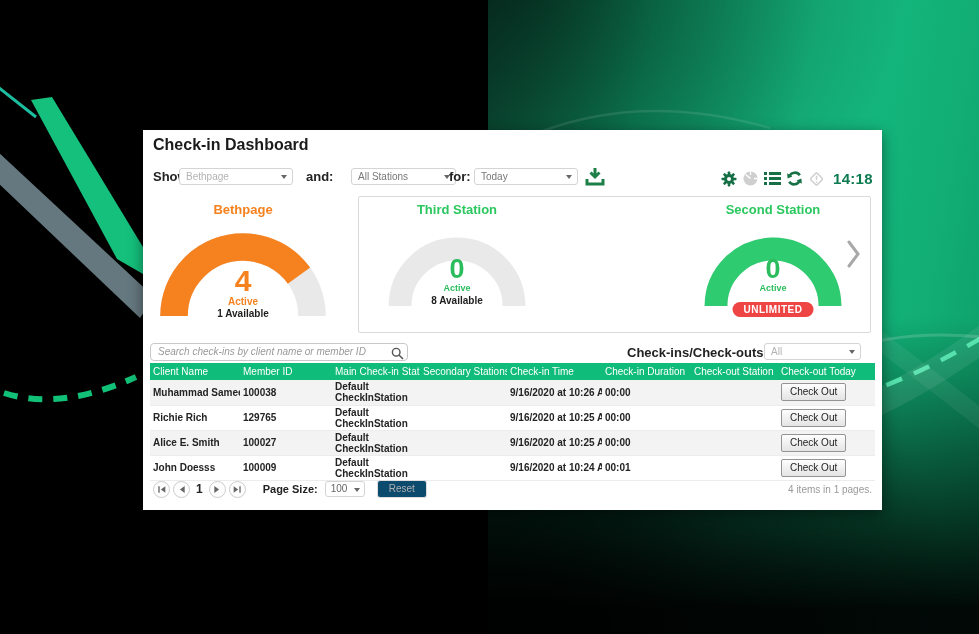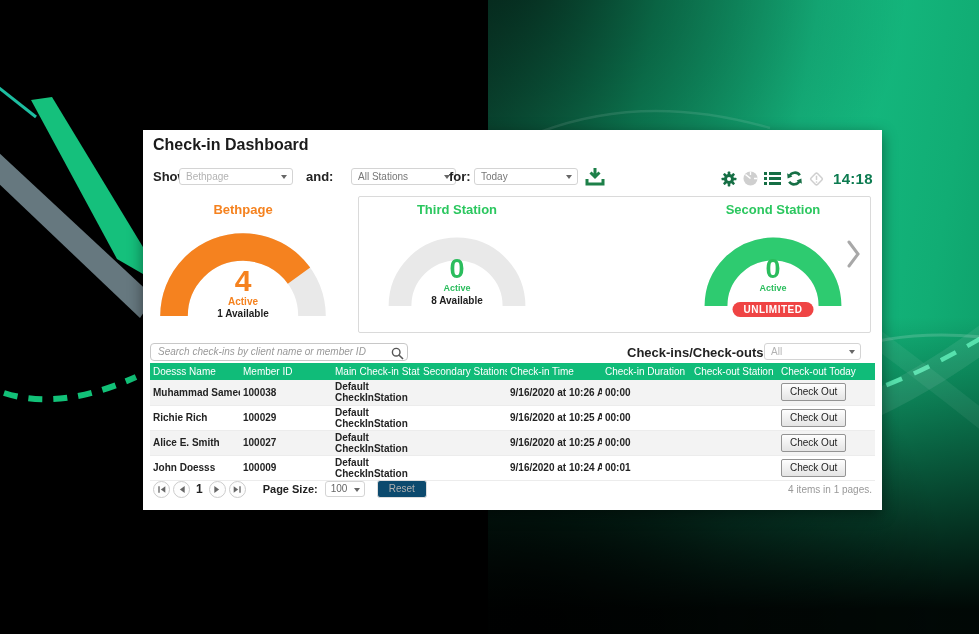"Doesss Name" th { text: Doesss -> Client }
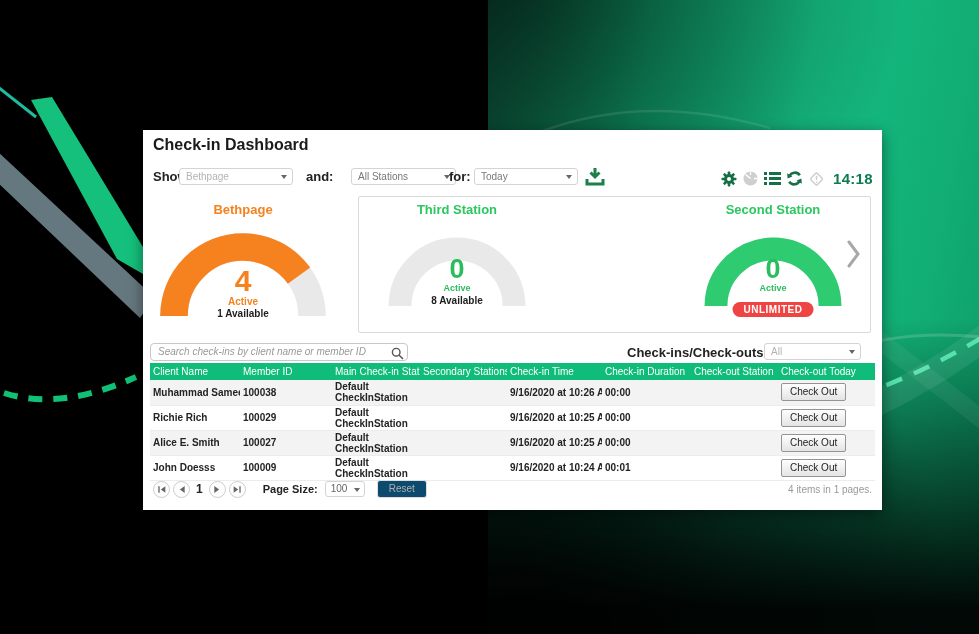"100029" span { text: 100029 -> 129765 }
